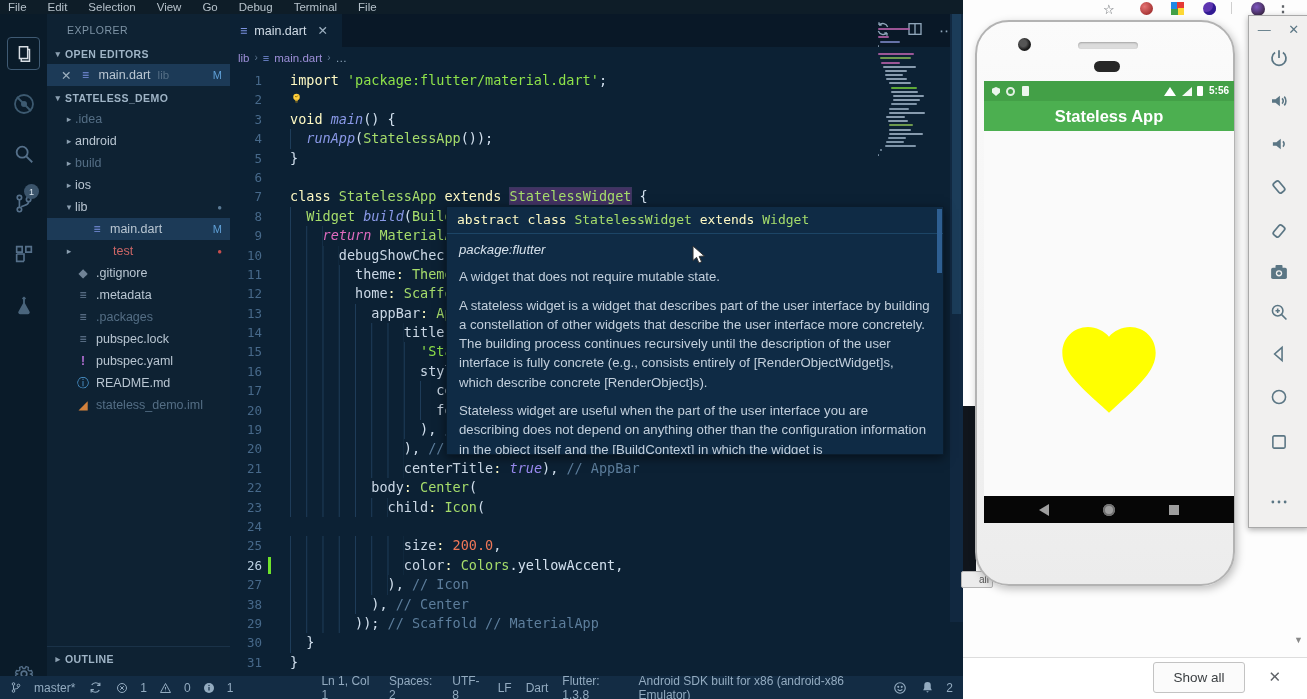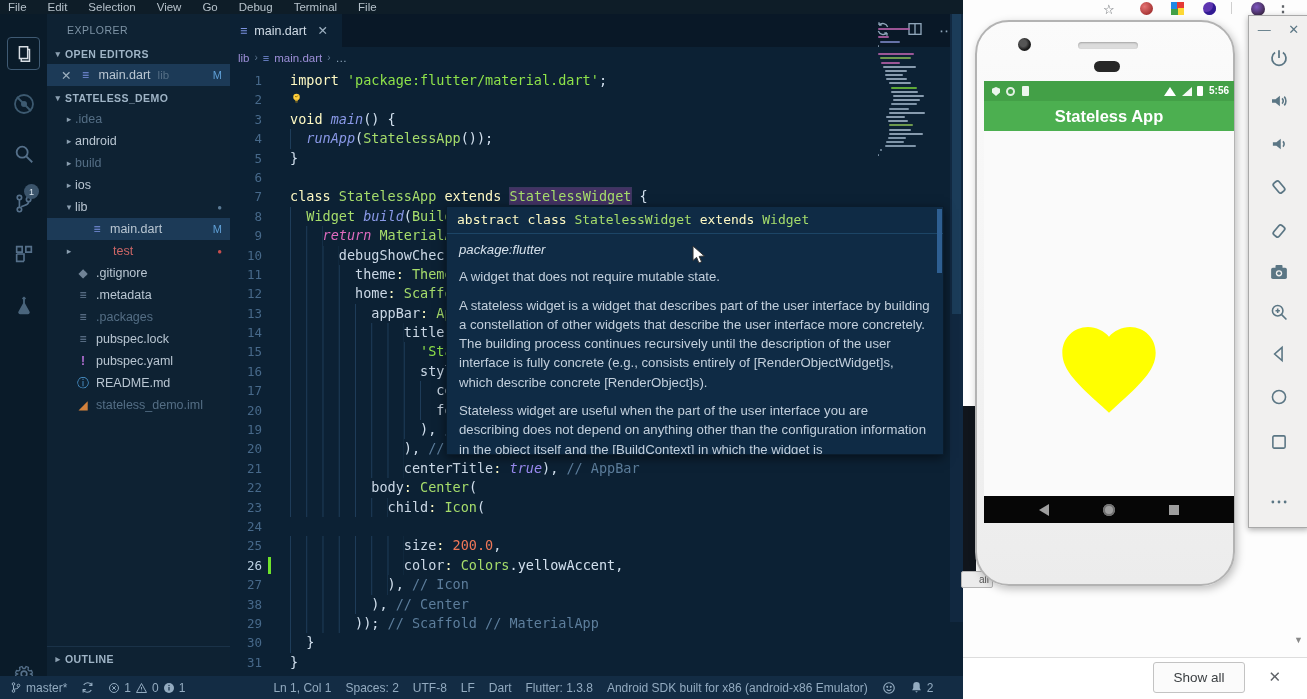"master*" #statusbar .grp { gap: 4px -> 12px }
